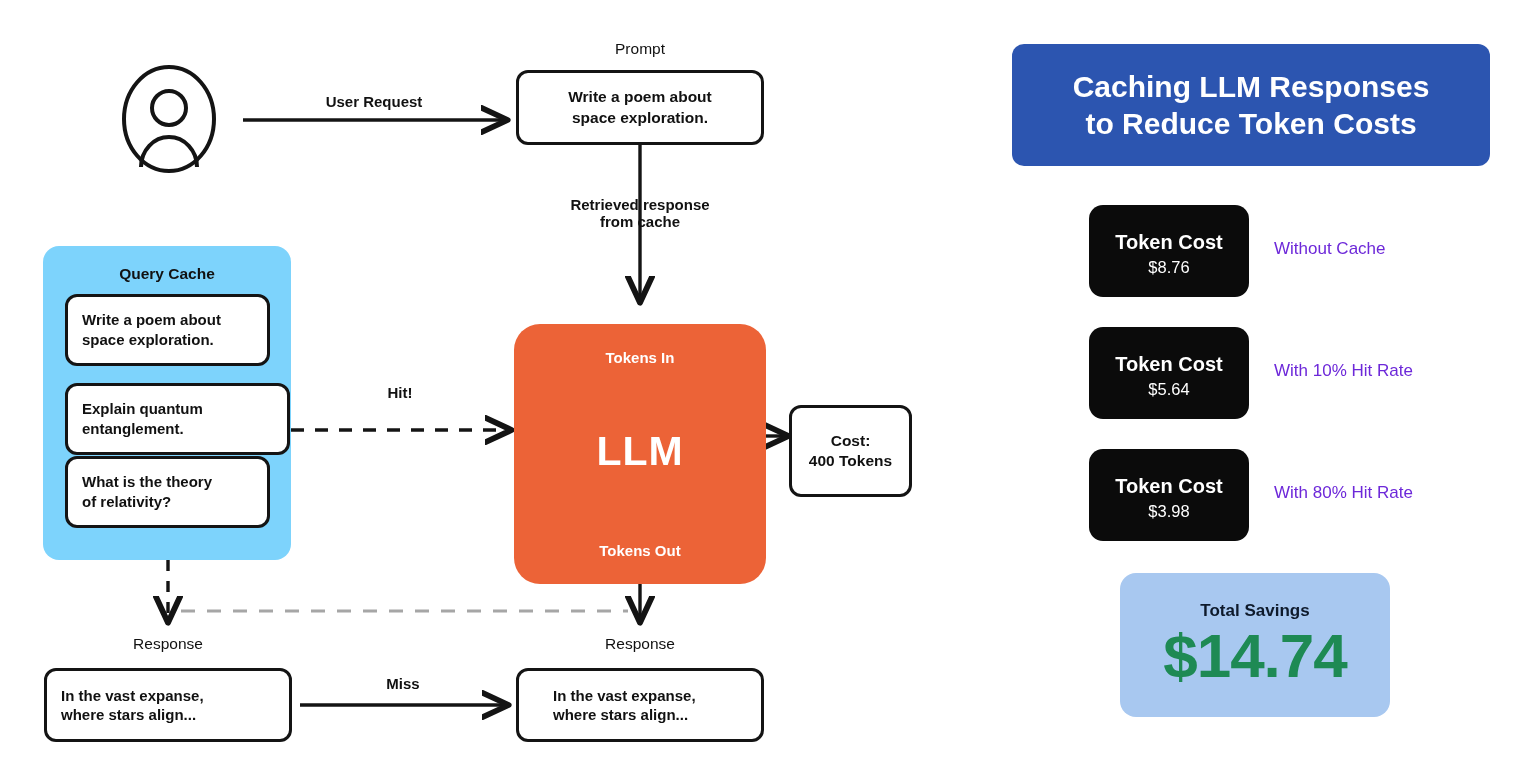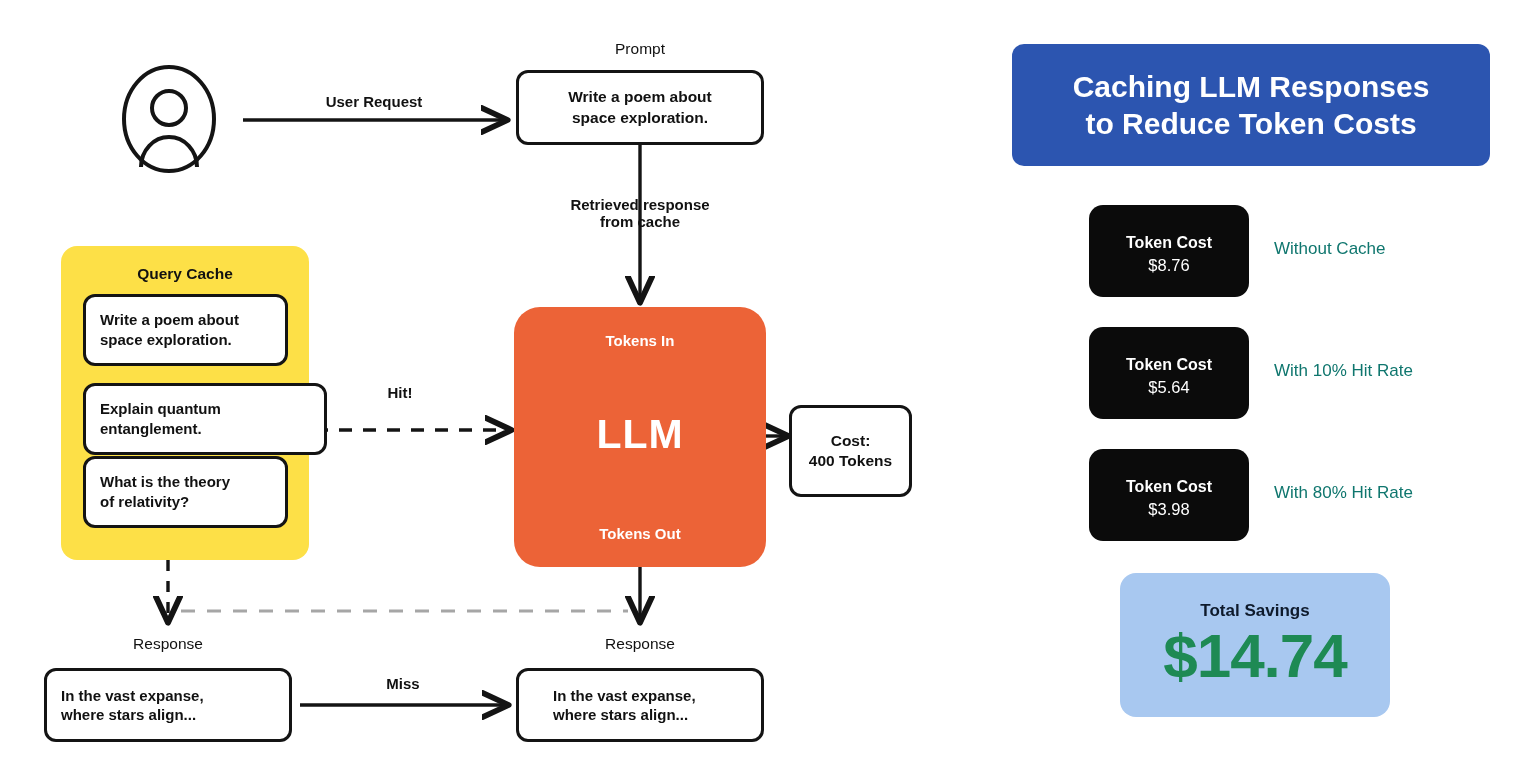"Token Cost" .cost-card .cc-label { font-size: 16px -> 20px }
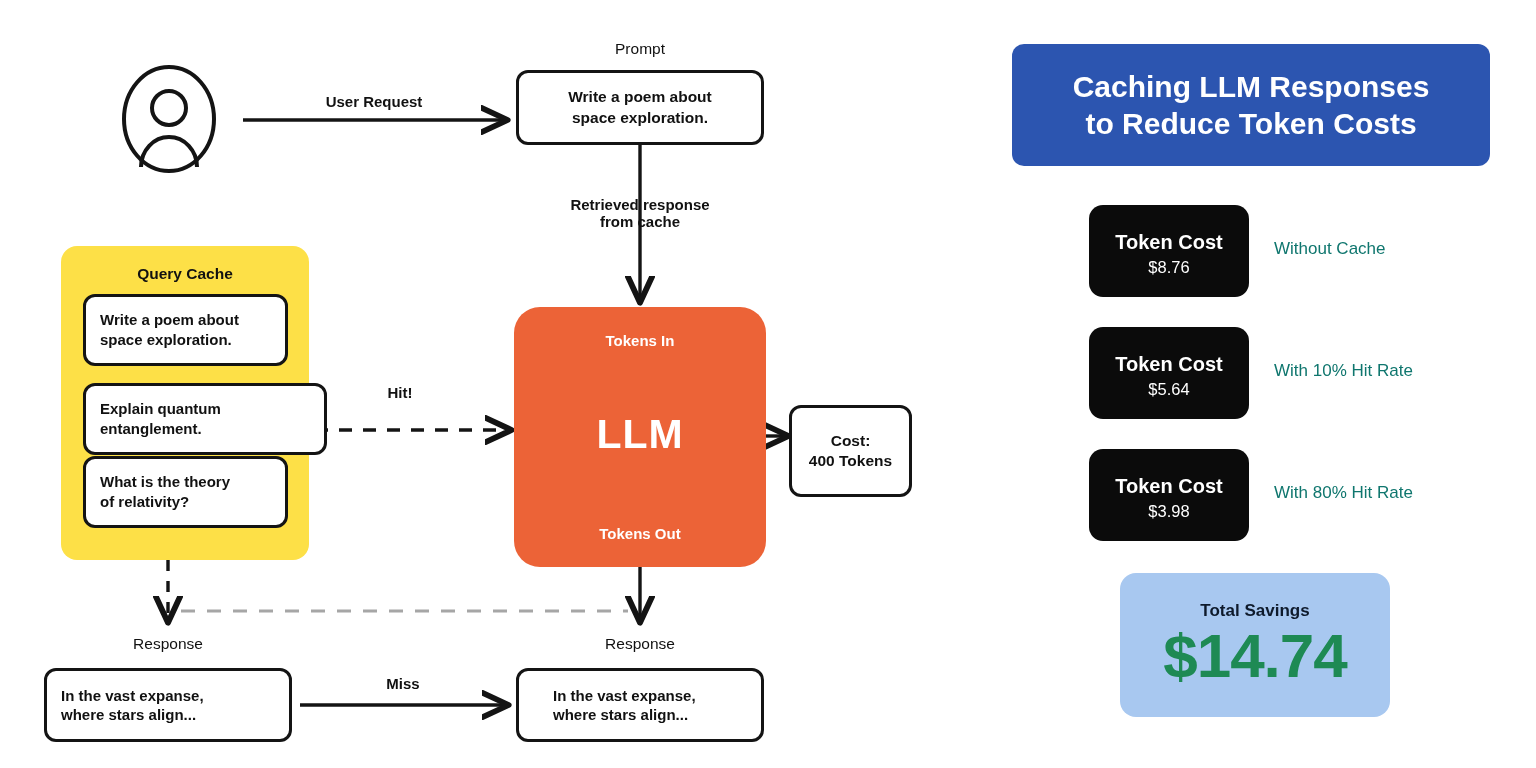"Without Cache" .cost-desc { color: #0f766e -> #6d28d9 }
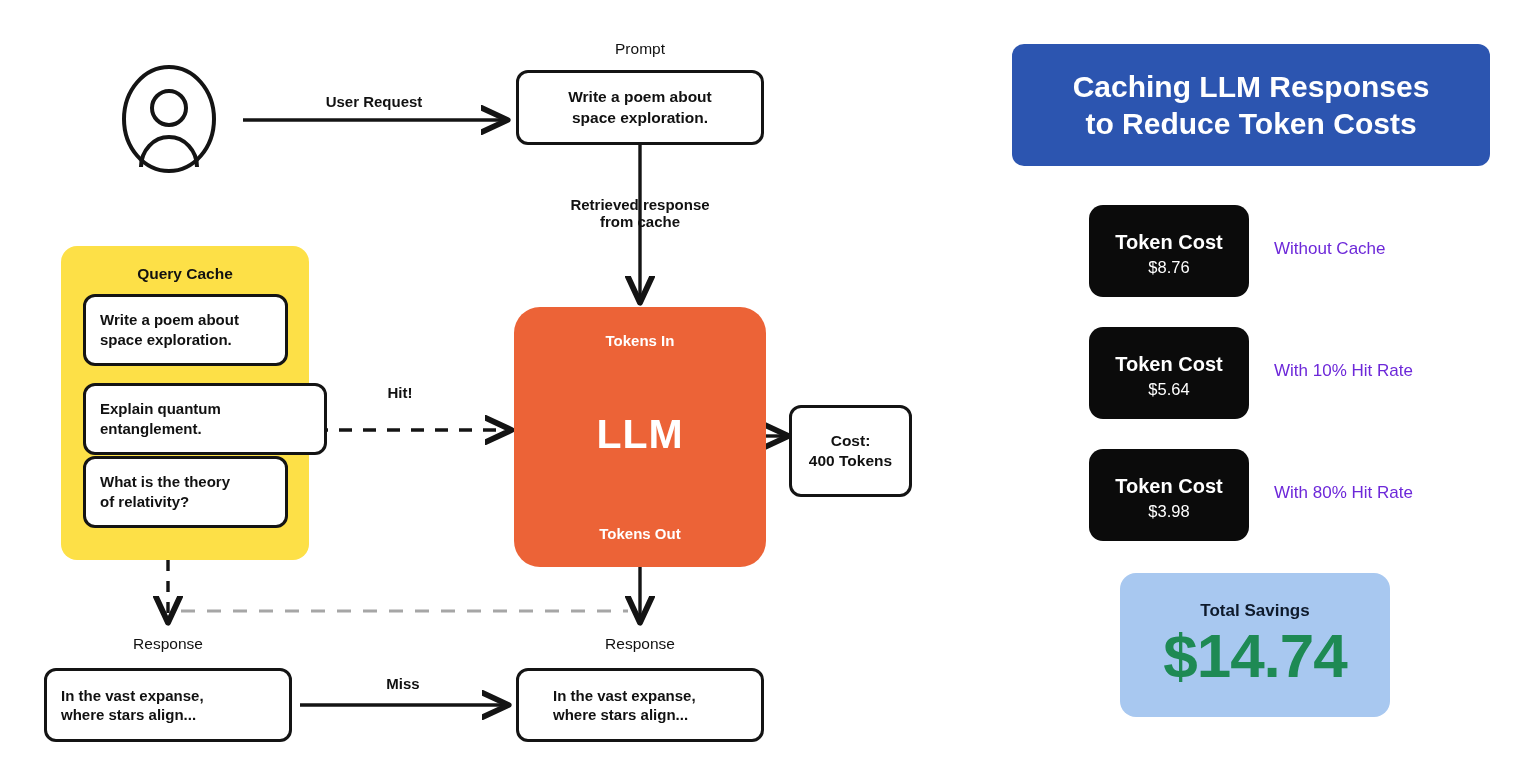"Query Cache" .cache-panel { background: #fde047 -> #7dd3fc; margin-left: 18px -> none }
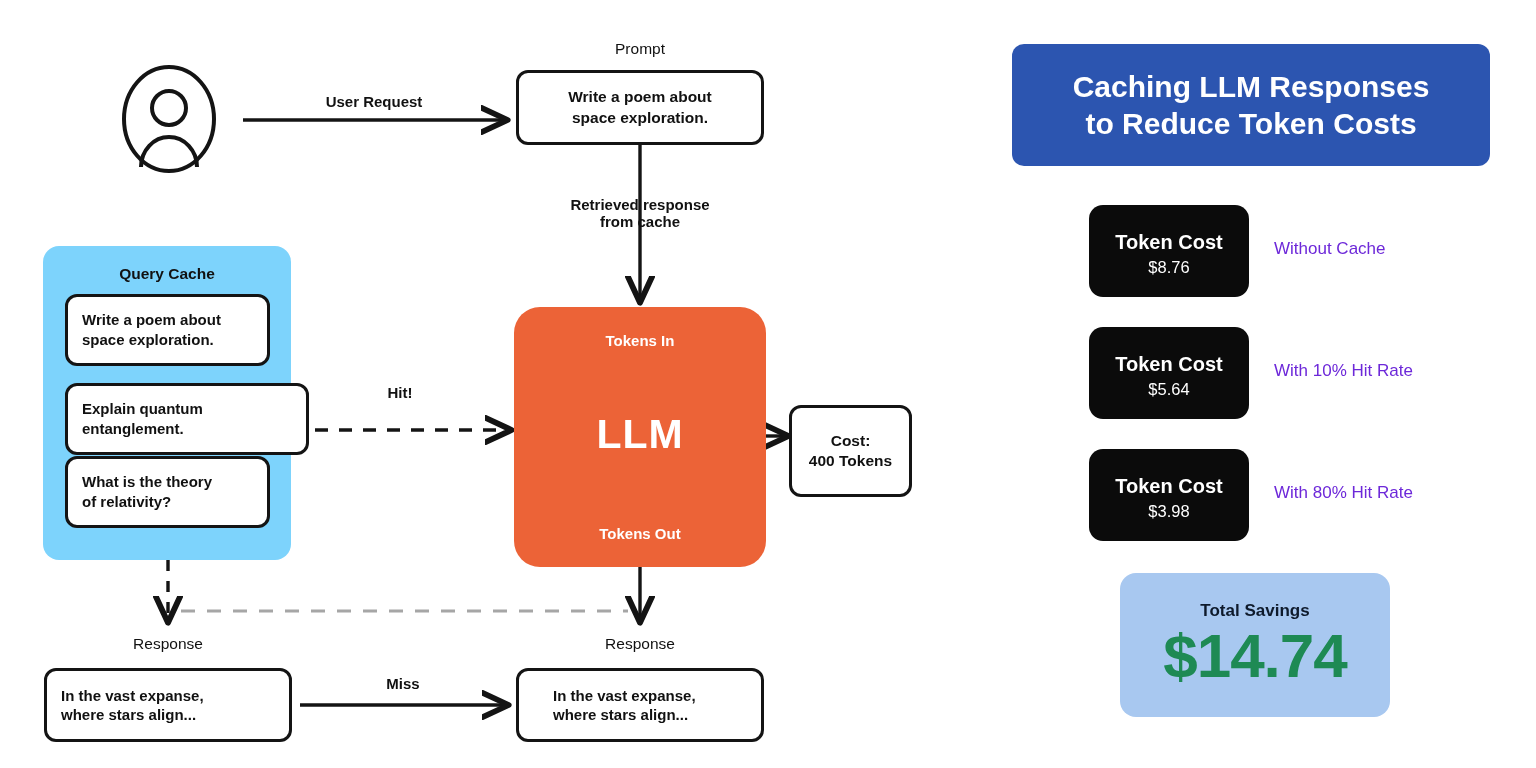"Tokens In" div.llm-box { top: 307px -> 324px }
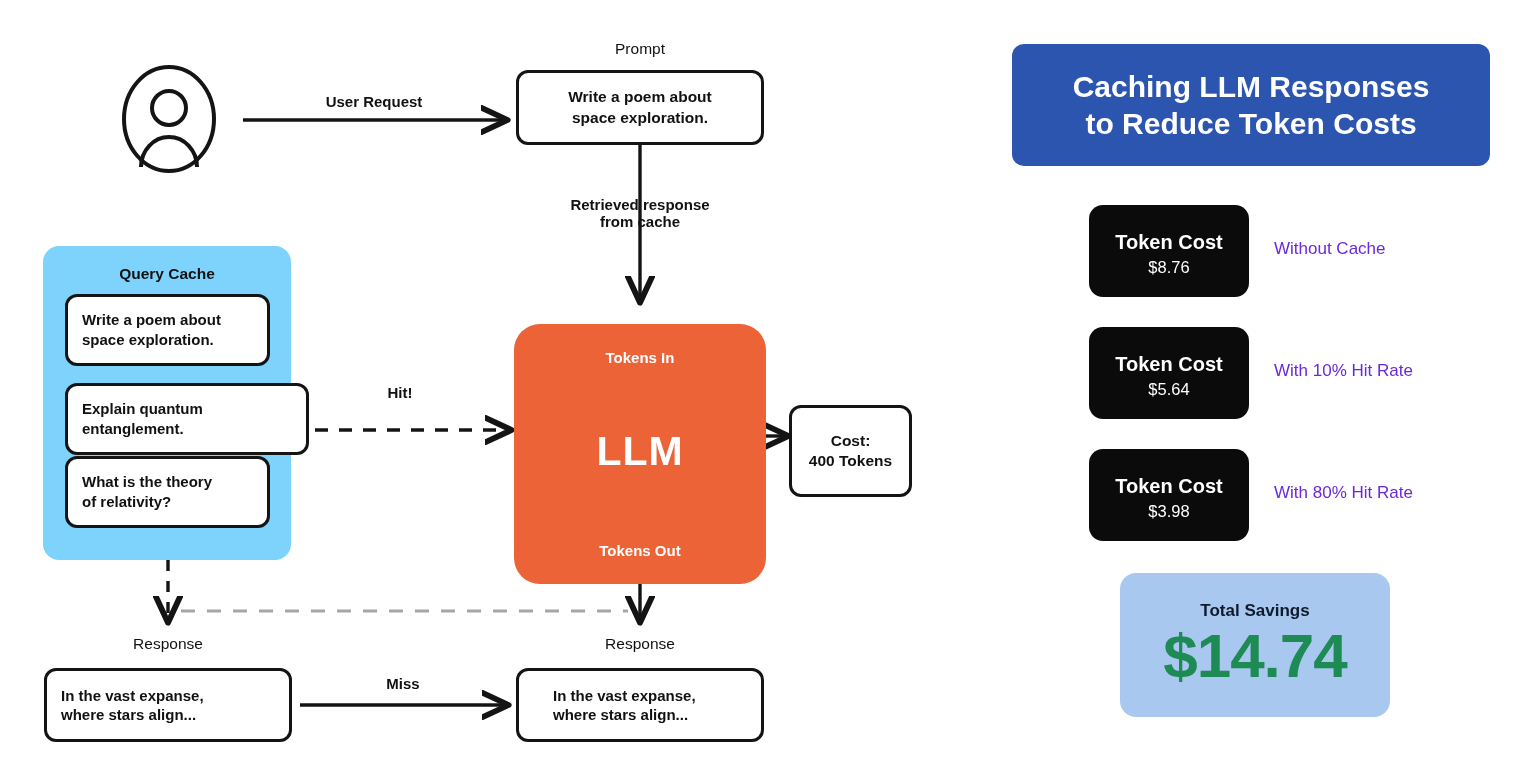"Explain quantum" div.cache-card { width: 244px -> 225px }
